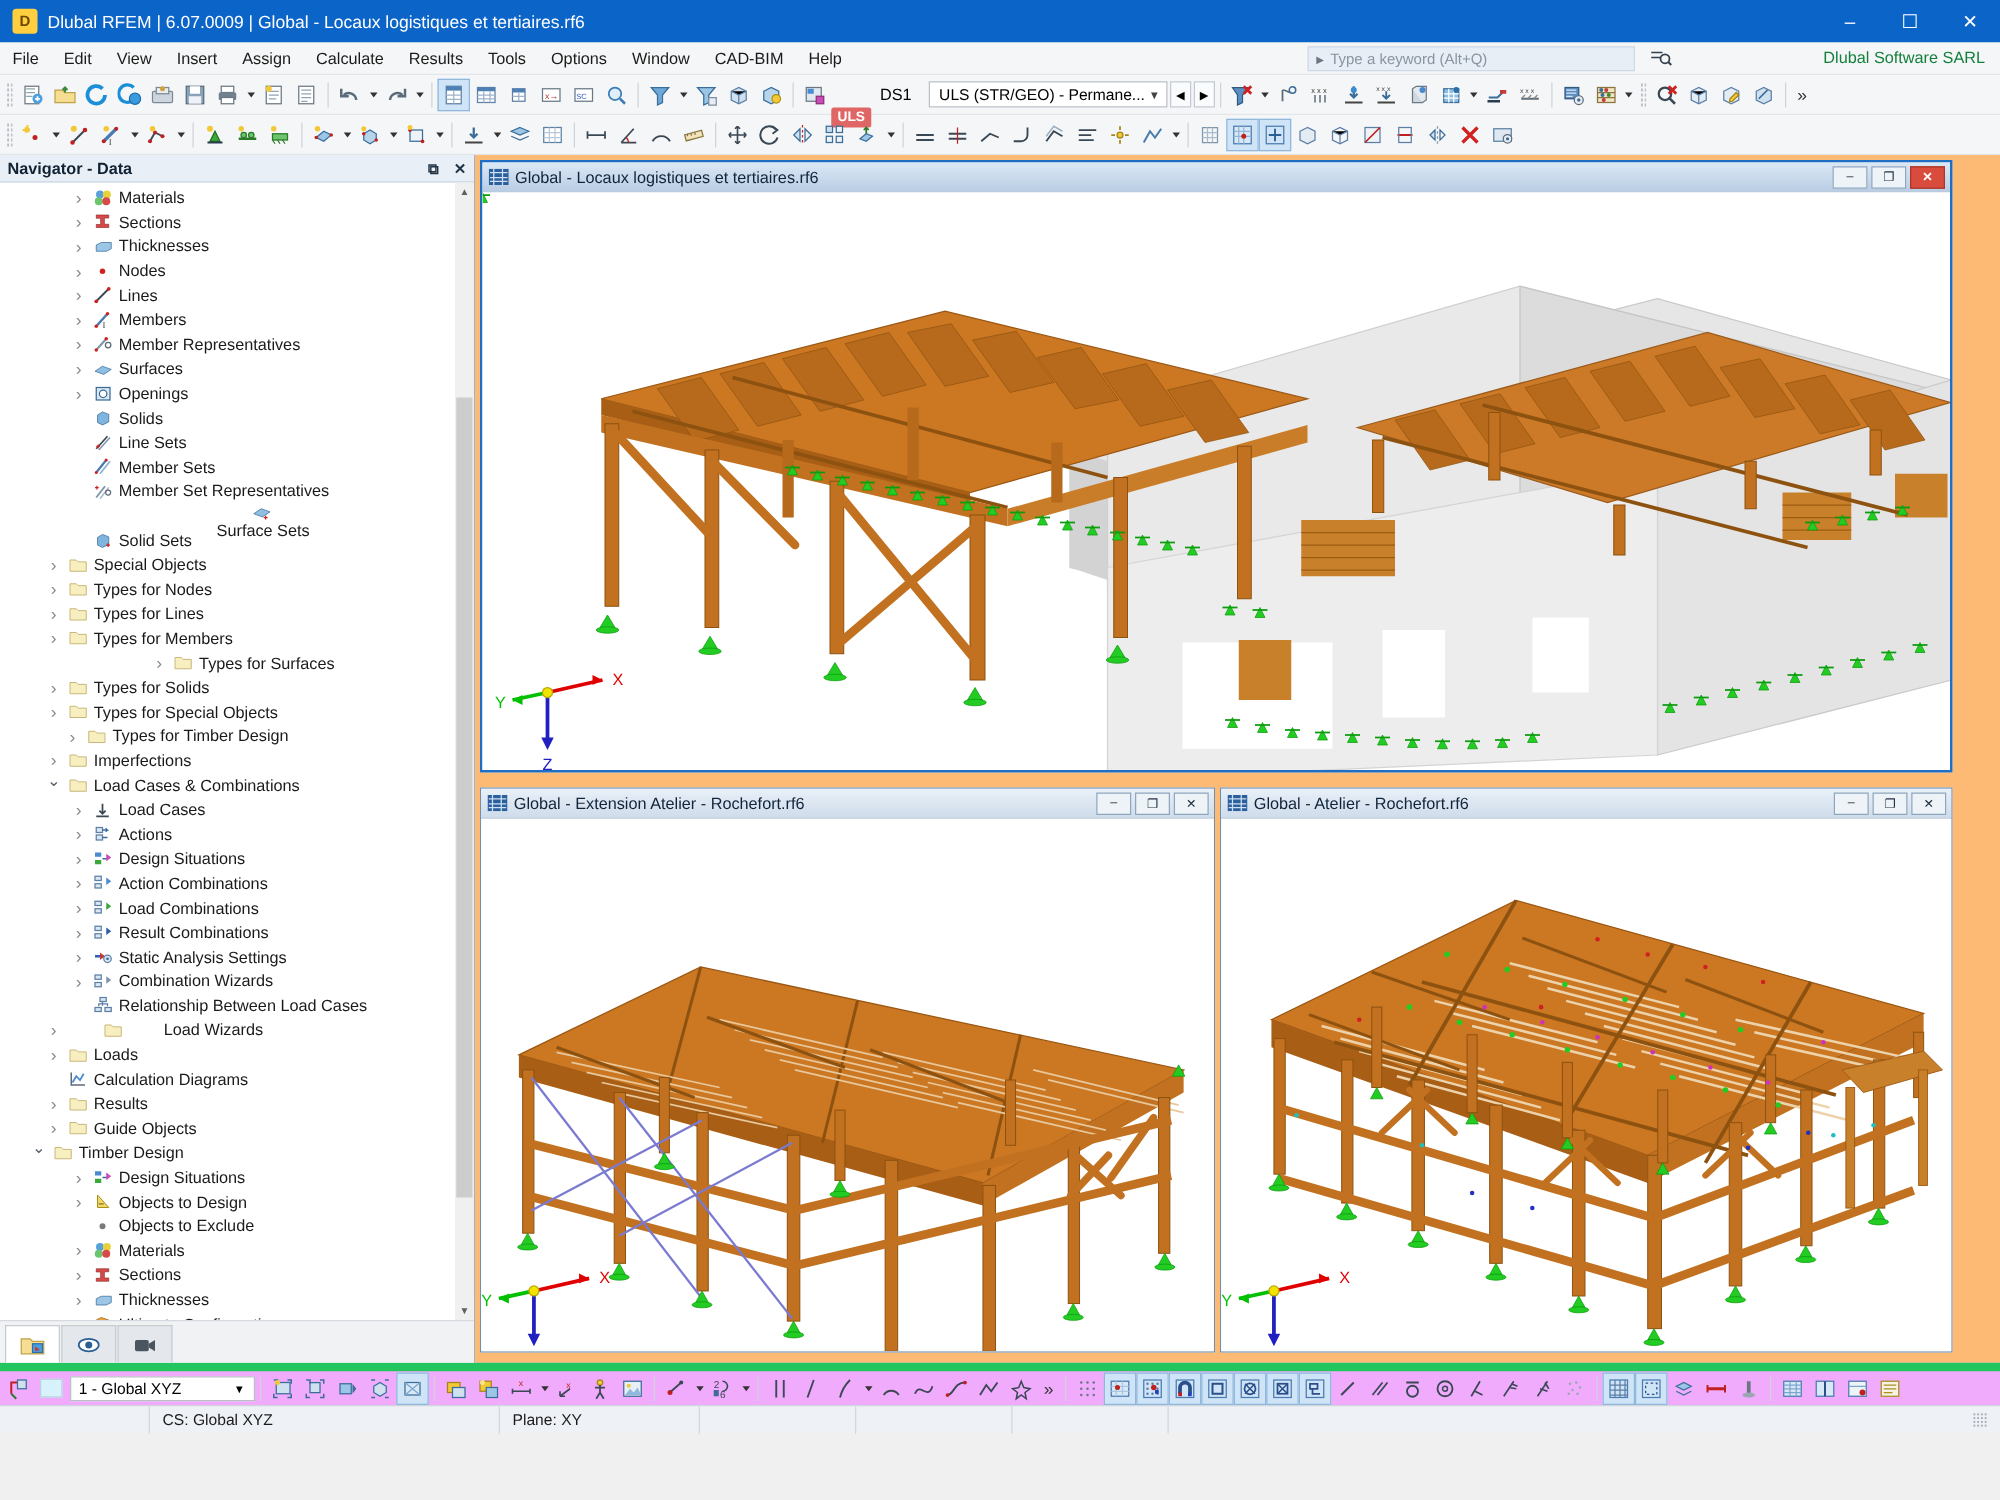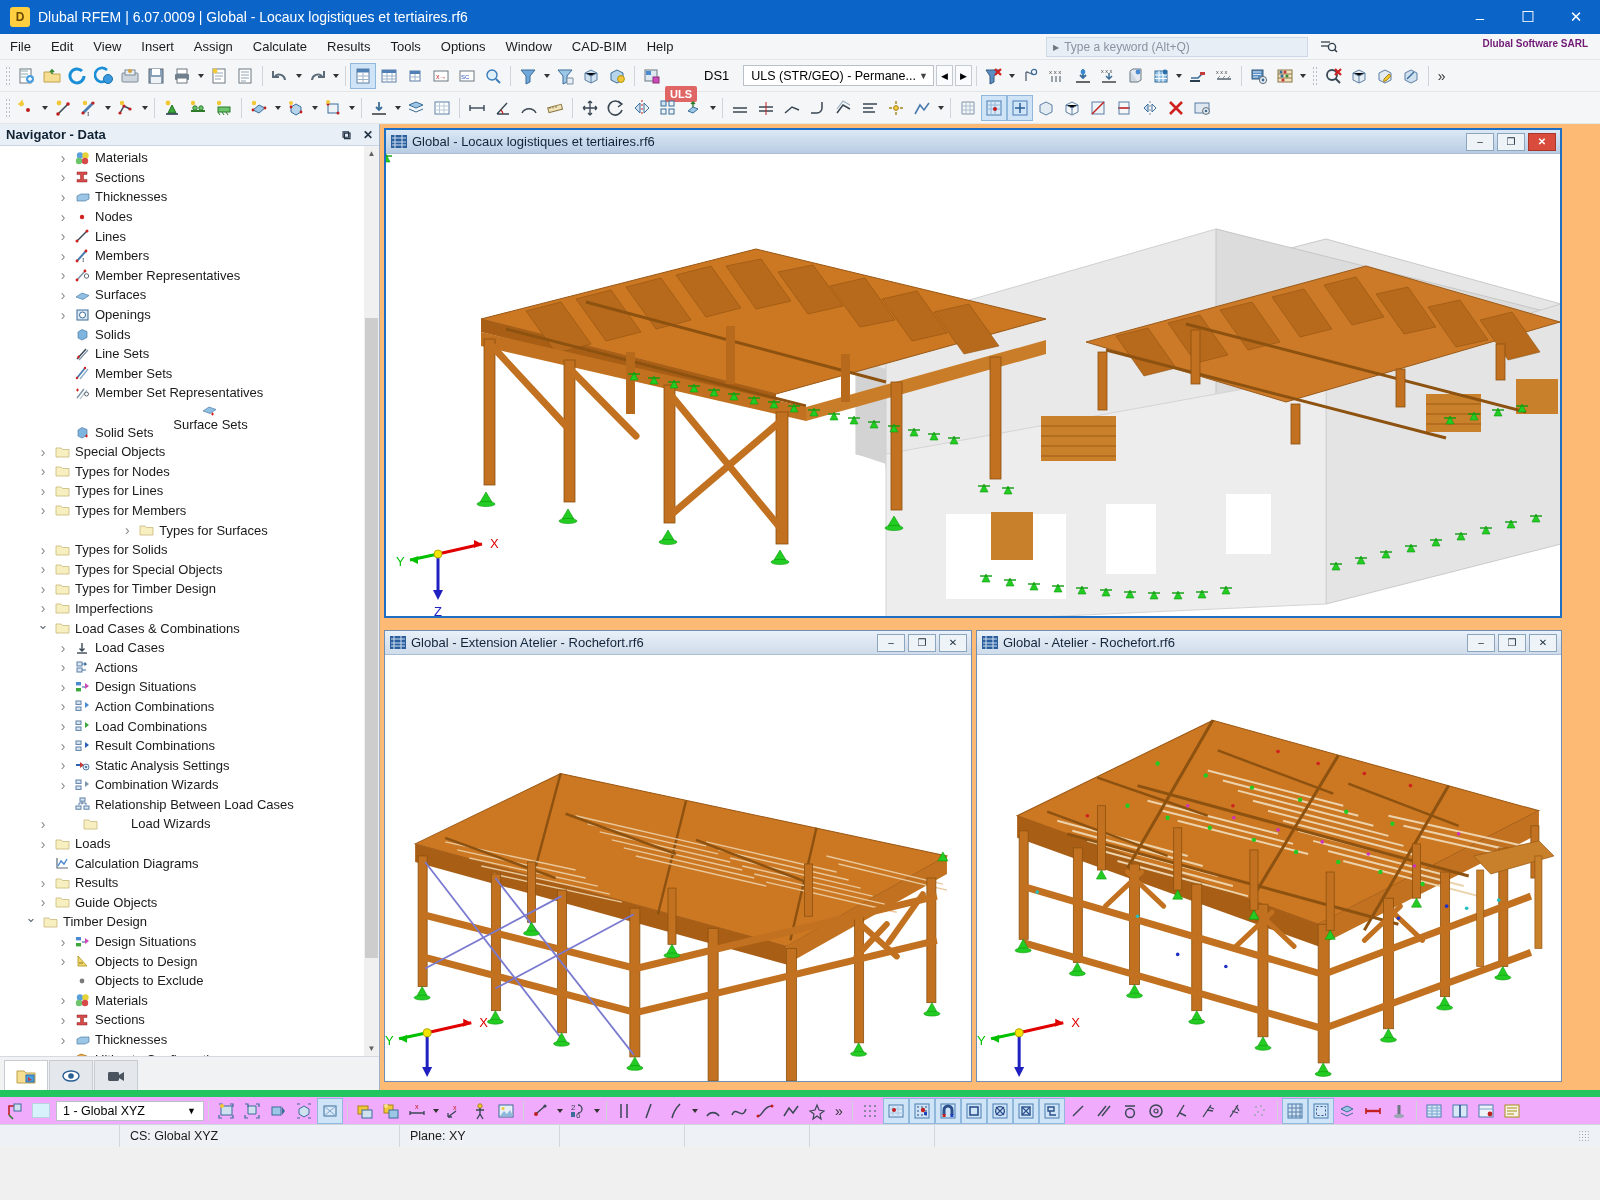"Dlubal Software SARL" #brand { color: #701a75 -> #15803d; font-size: 10px -> 13px; font-weight: bold -> normal }
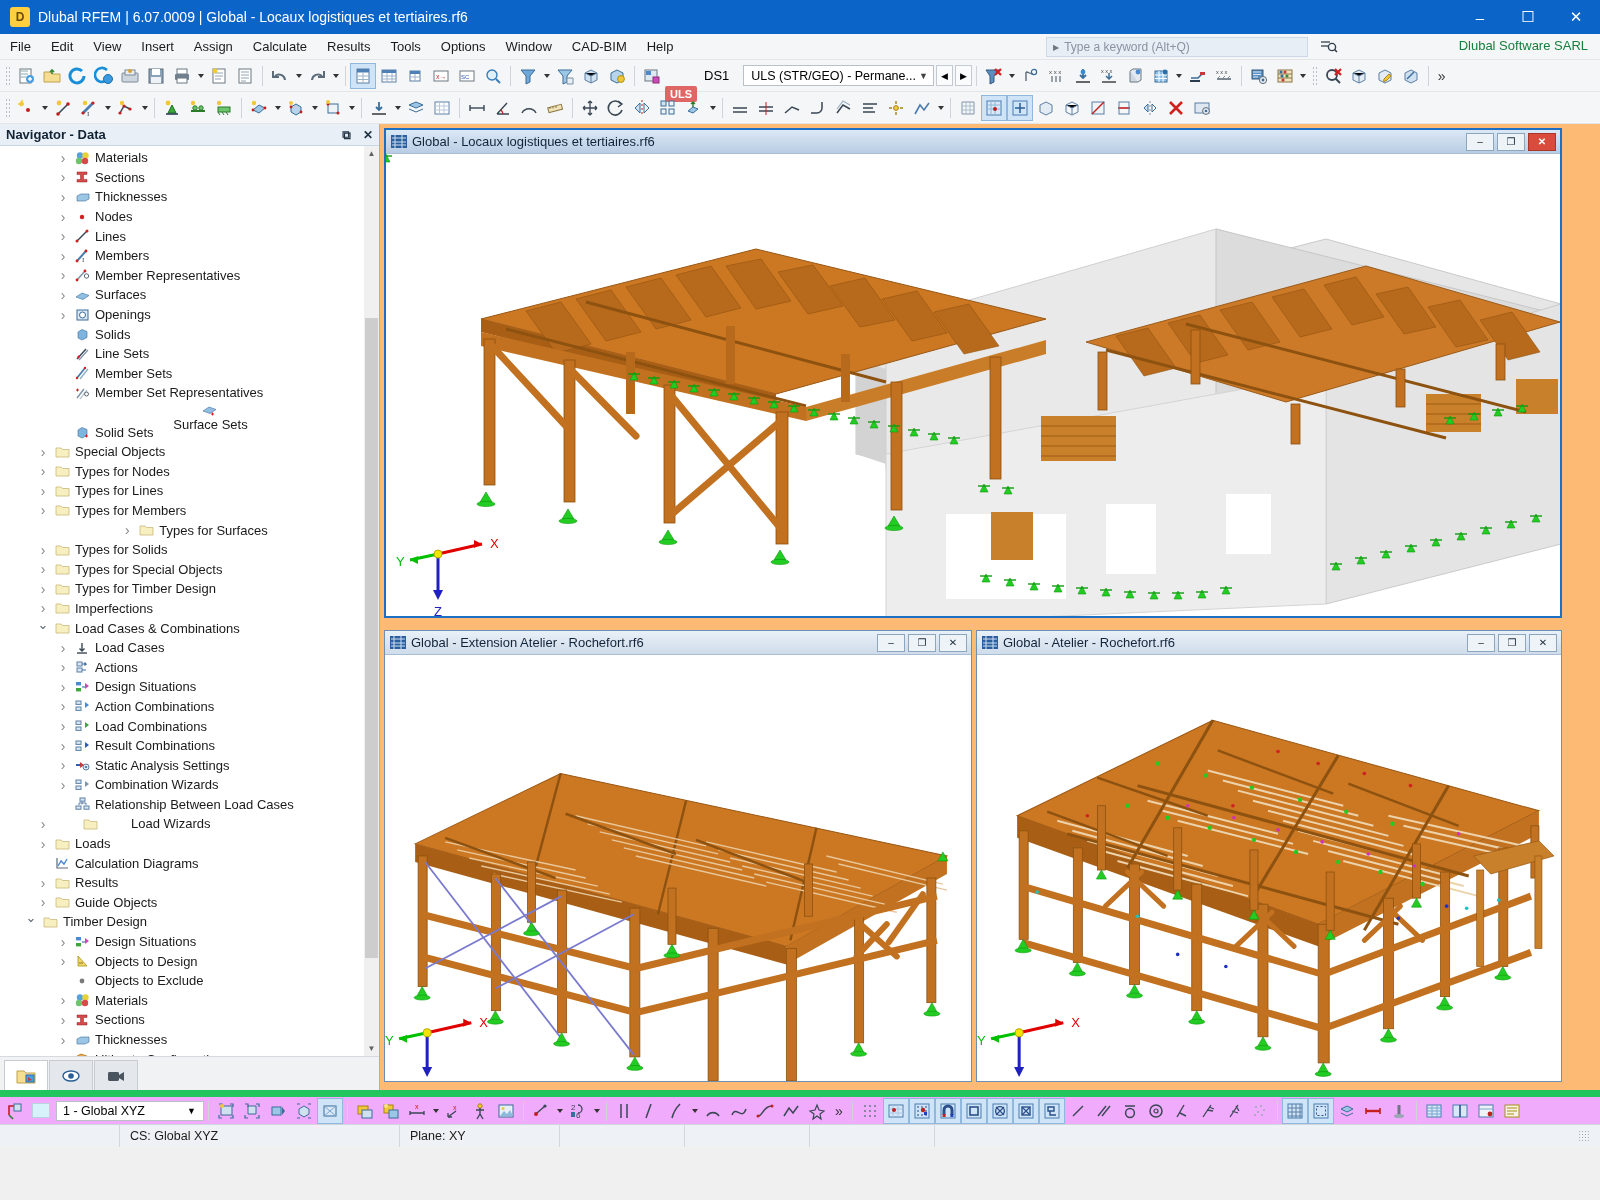"Types for Timber Design" div.trow { margin-left: none -> 15px }
